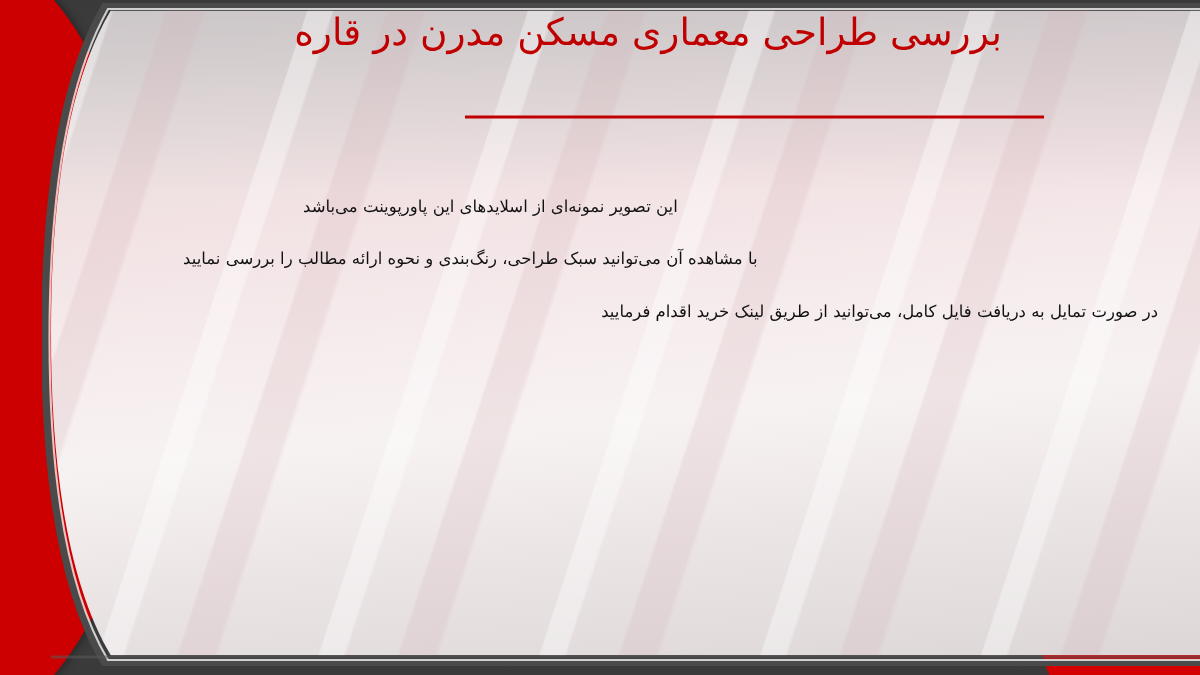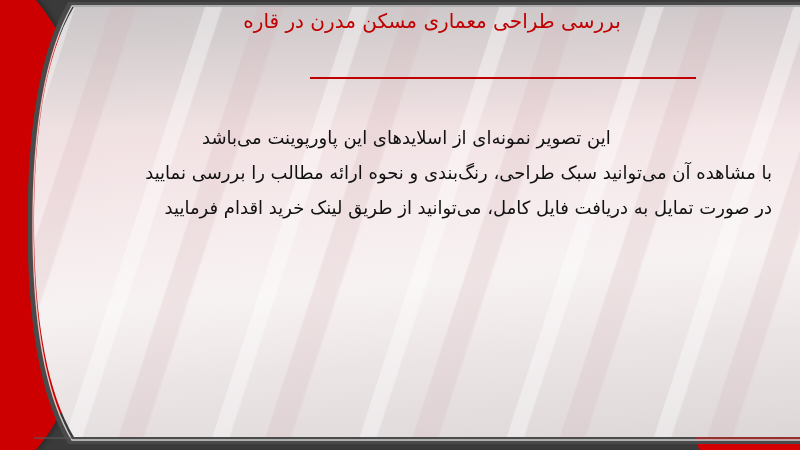"بررسی طراحی معماری مسکن مدرن" .title-line { font-size: 20px -> 25px }
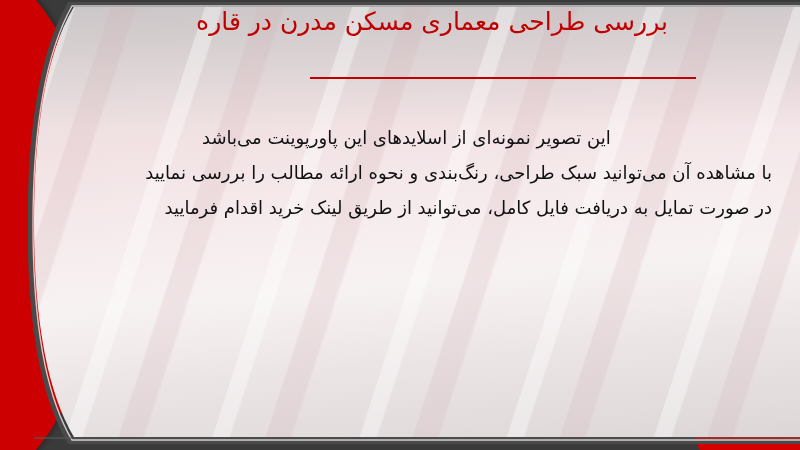"این تصویر نمونه‌ای از اسلایدهای" .body-line { font-size: 18px -> 11px }
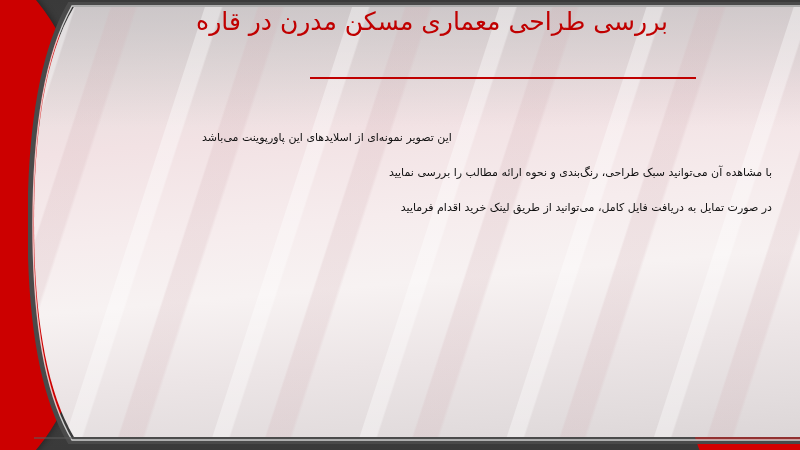"با مشاهده آن میتوانید سبک" .body-line.l2 { text-align: right -> left }
